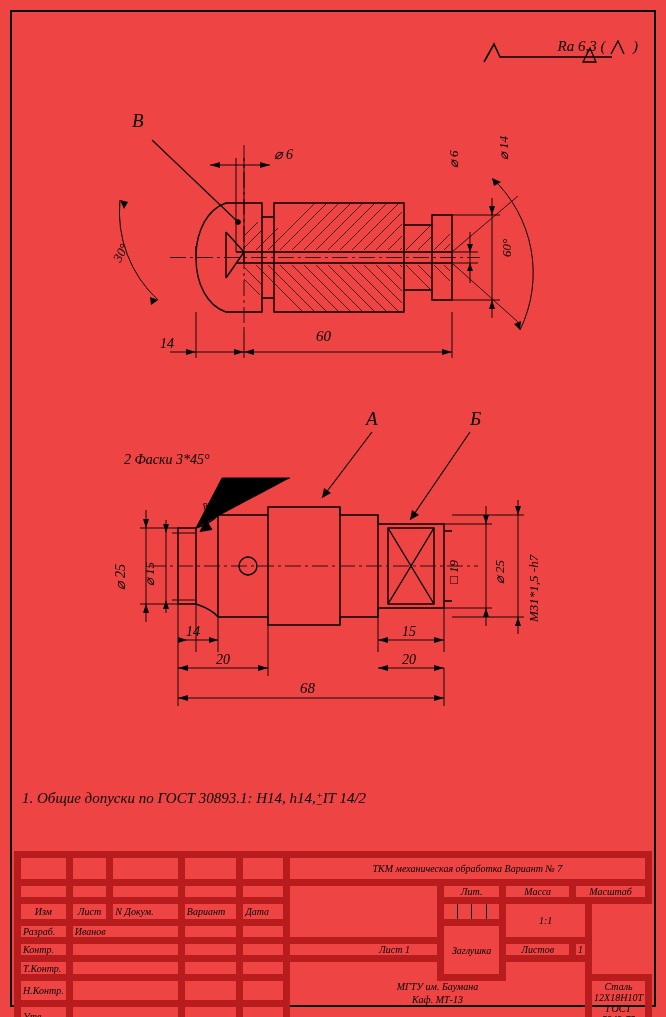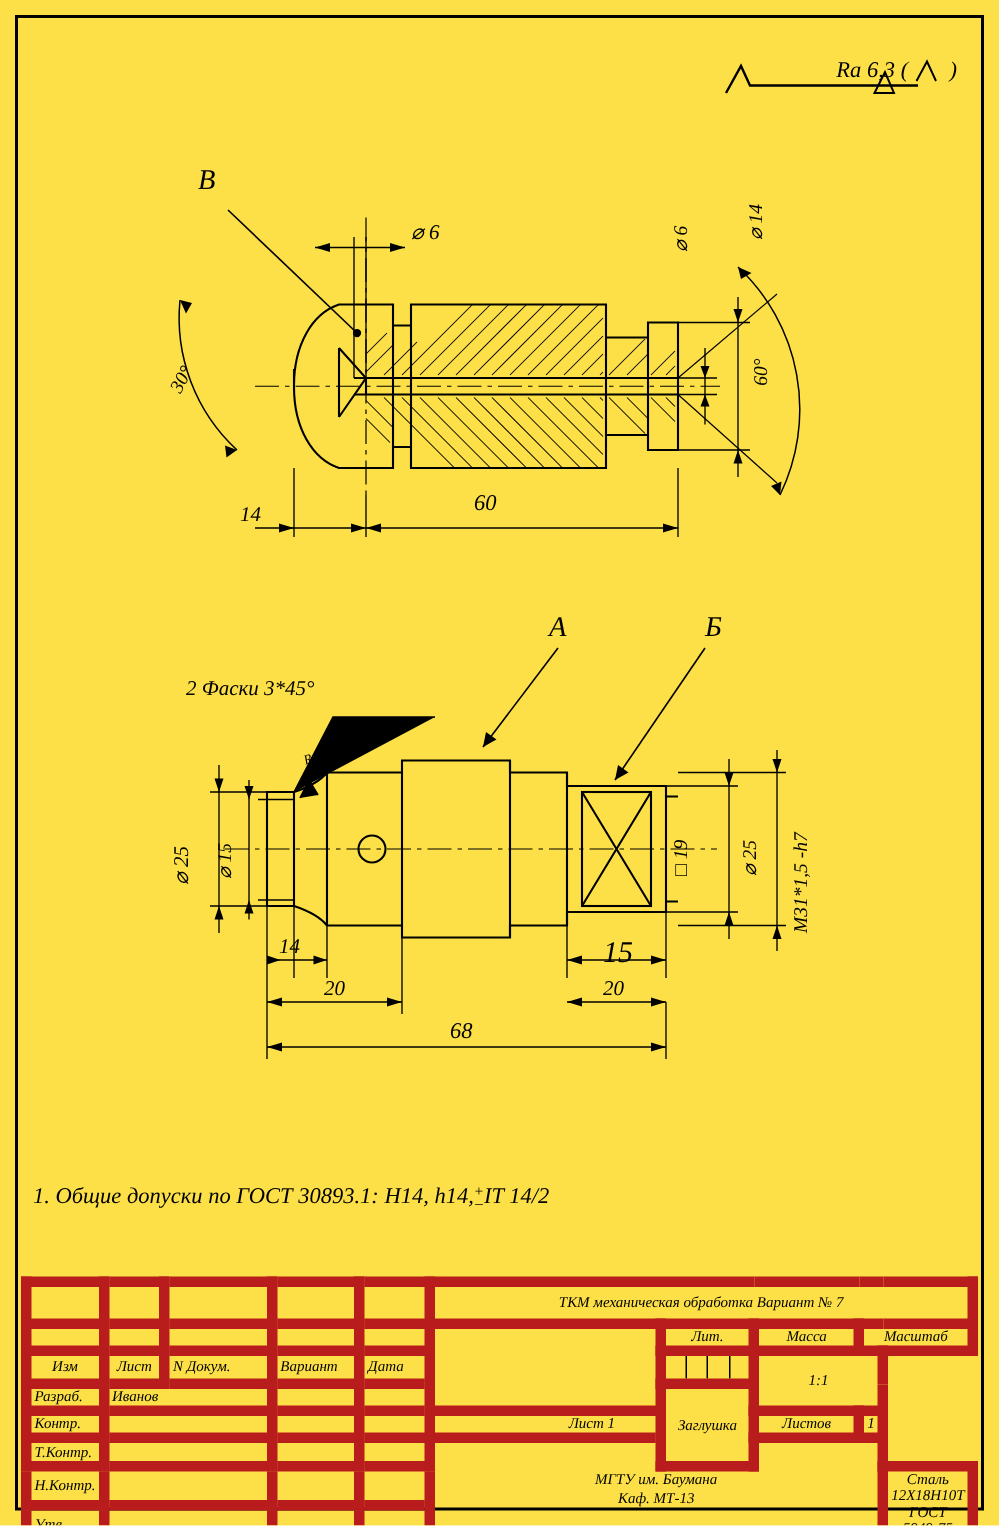"Ra 6,3 ( )" #sheet { background: #fde047 -> #ef4444 }
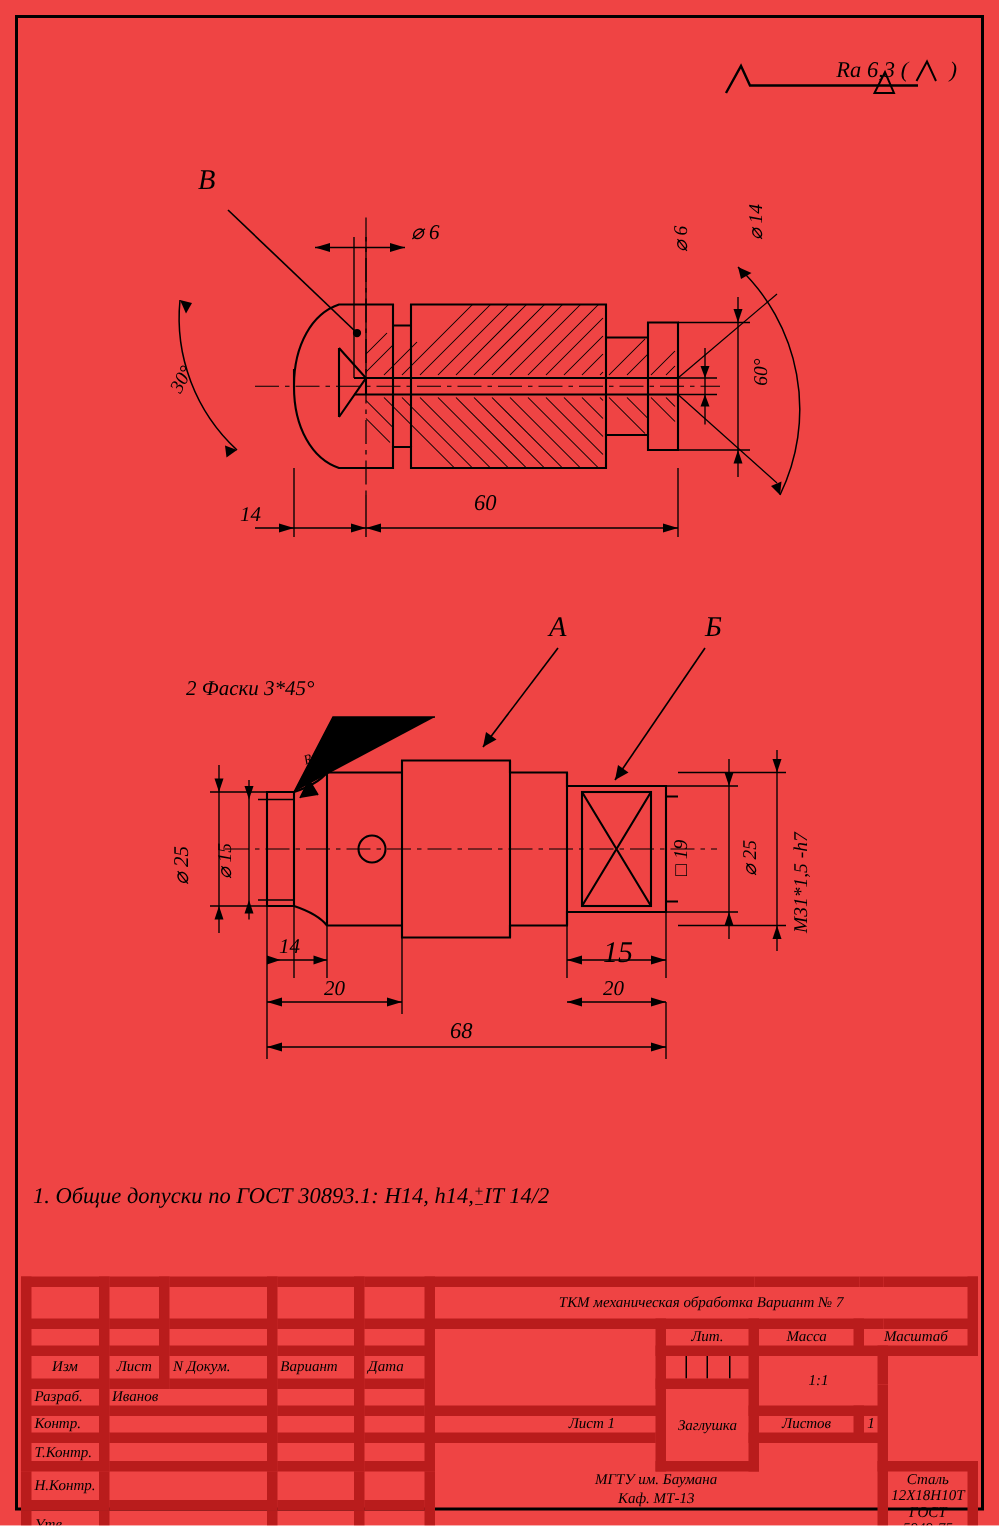"15" div.txt { font-size: 20px -> 14px }
